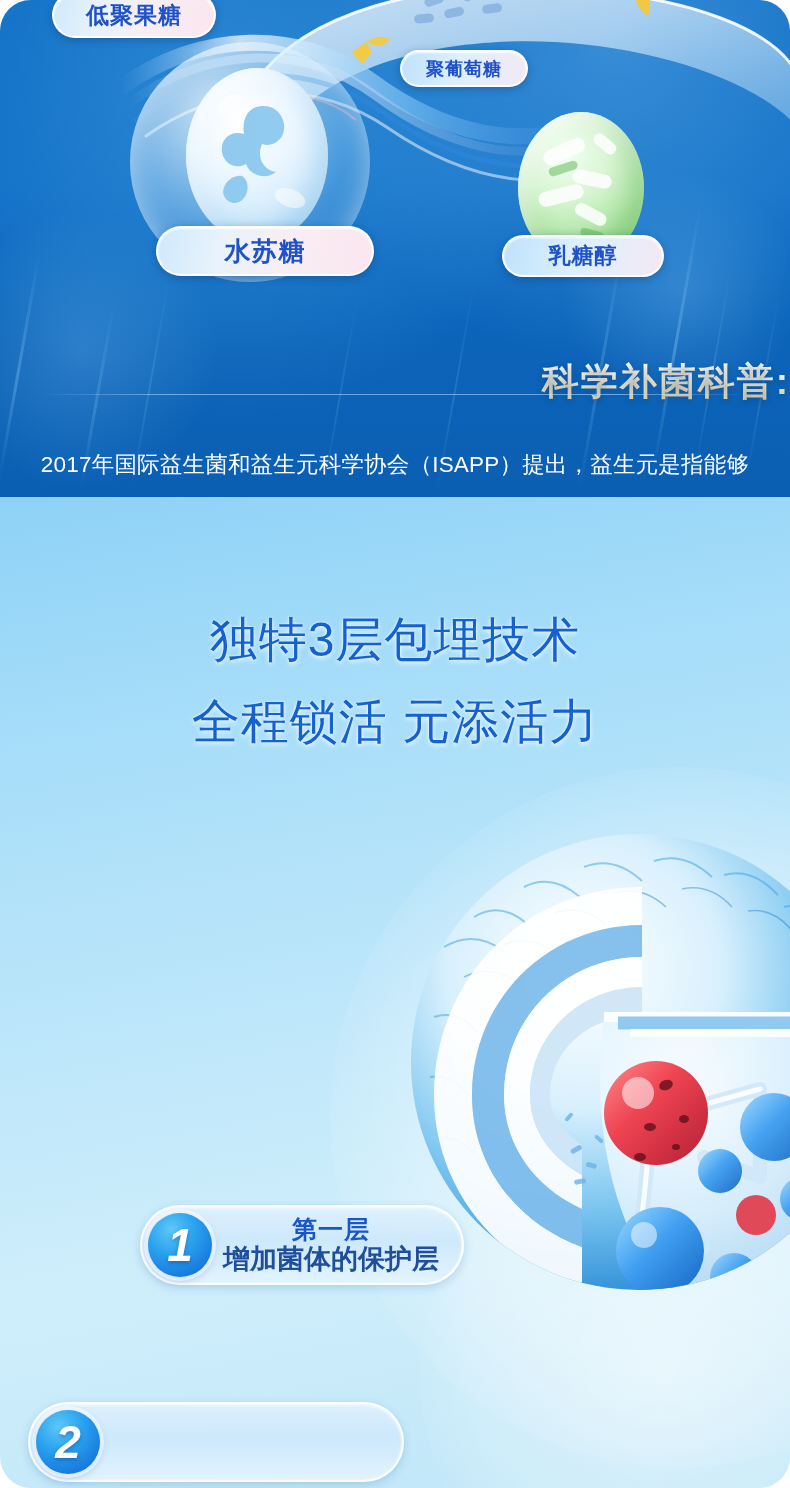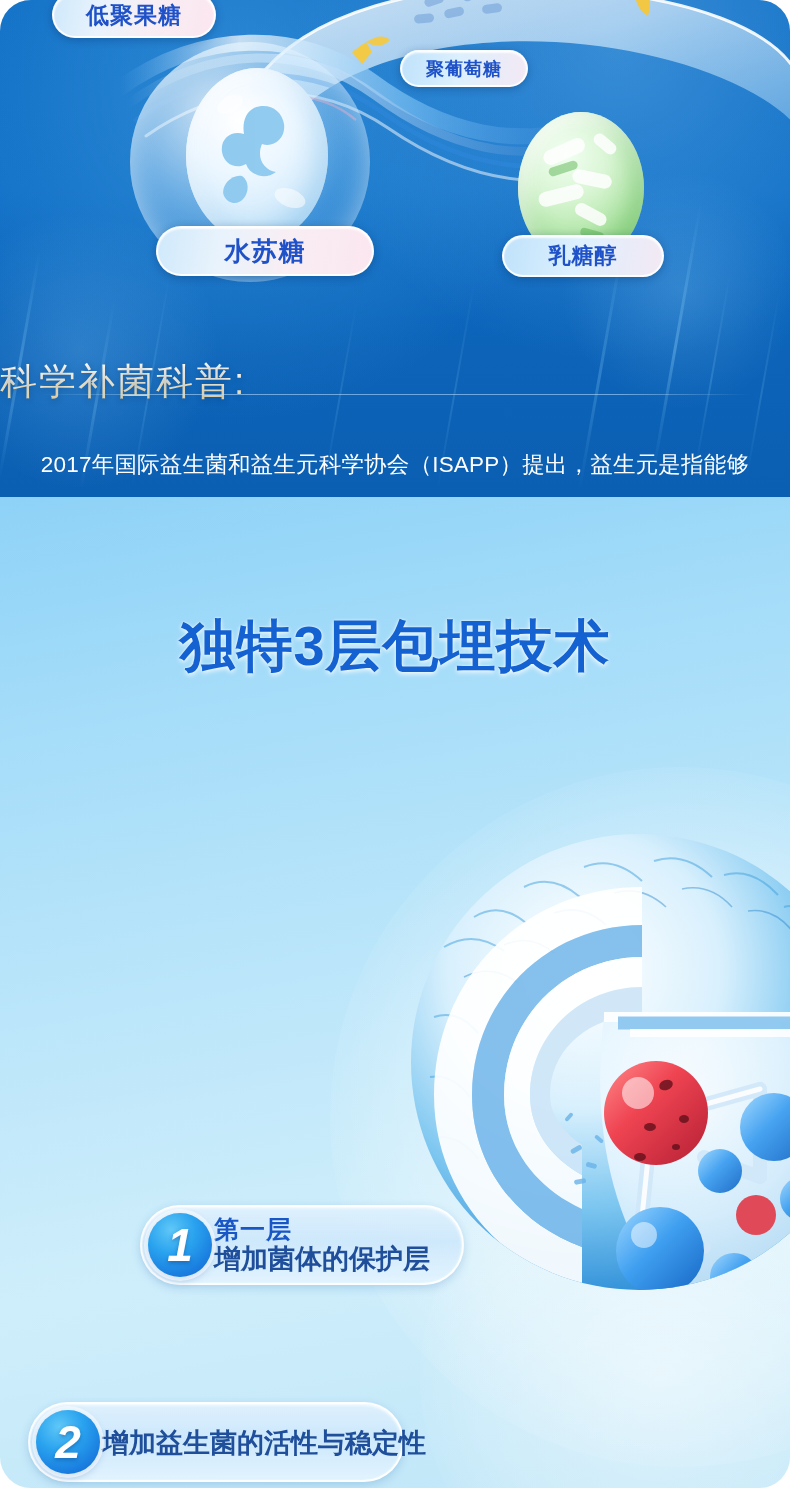"科学补菌科普:" .sci-title { font-weight: 400 -> 700; text-align: left -> right }
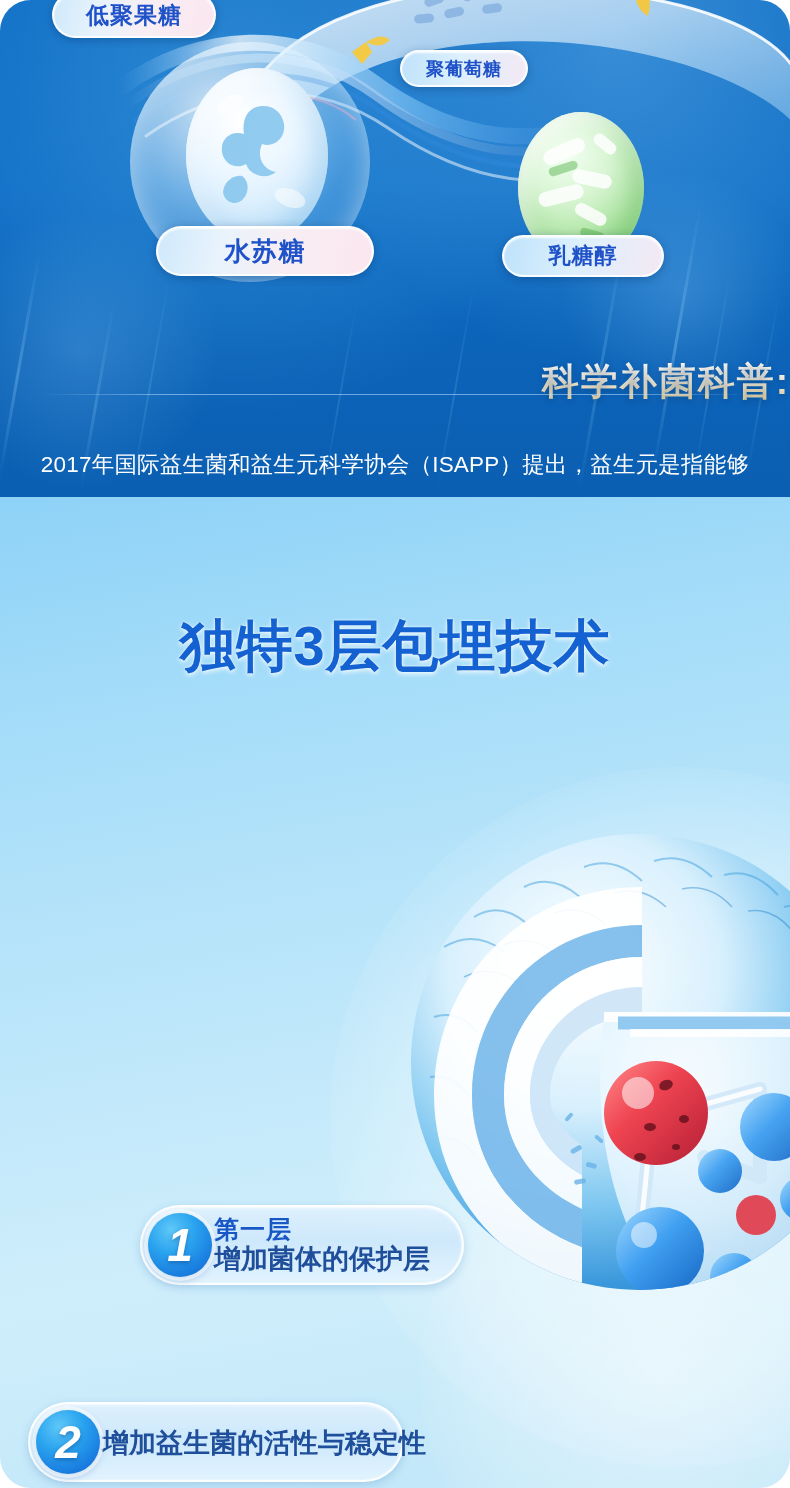"独特3层包埋技术" .big-title { font-size: 56px -> 48px; font-weight: 700 -> 400 }
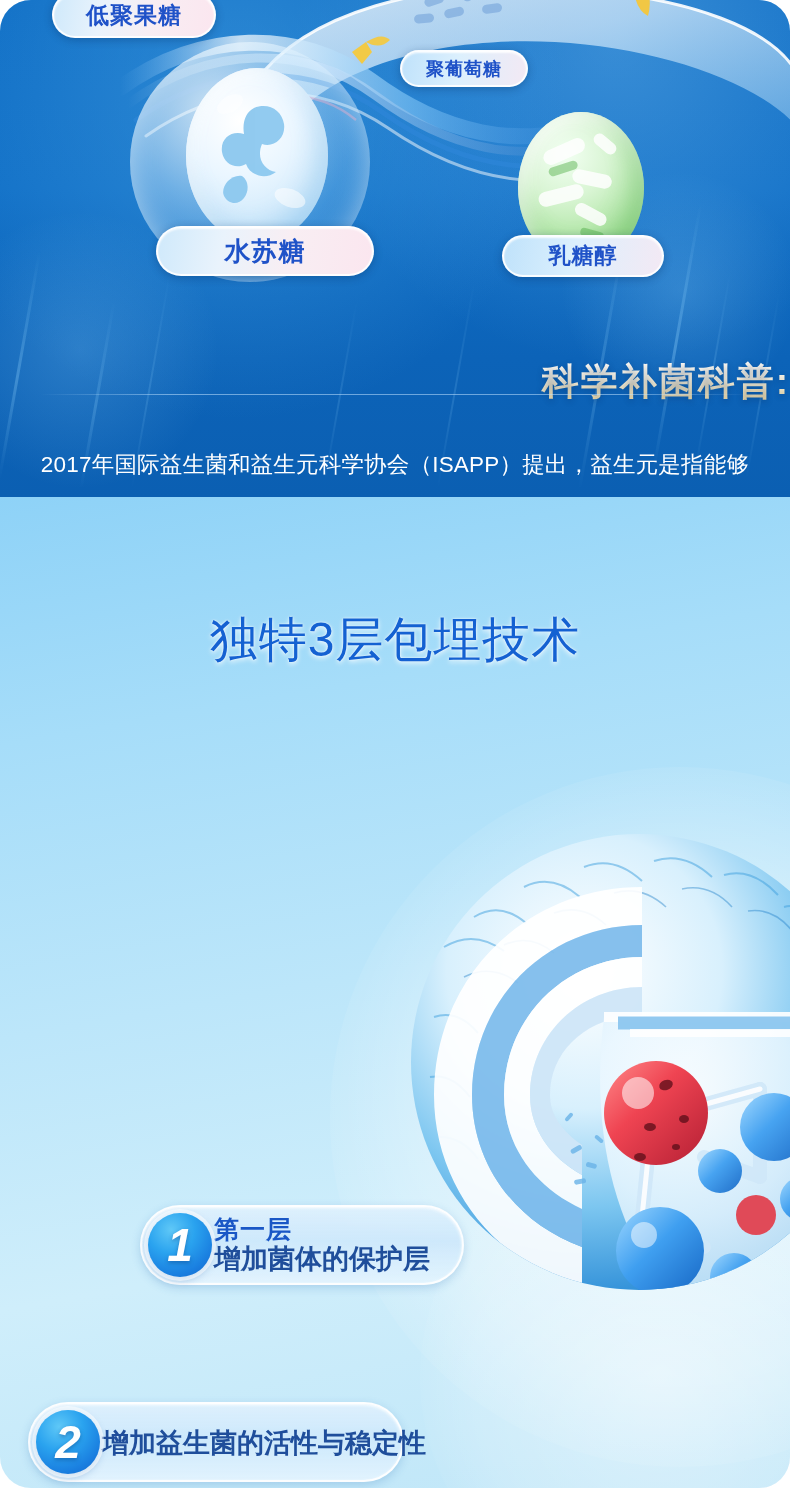"全程锁活 元添活力" span { html: none -> <span>全程锁活 元添活力</span> }
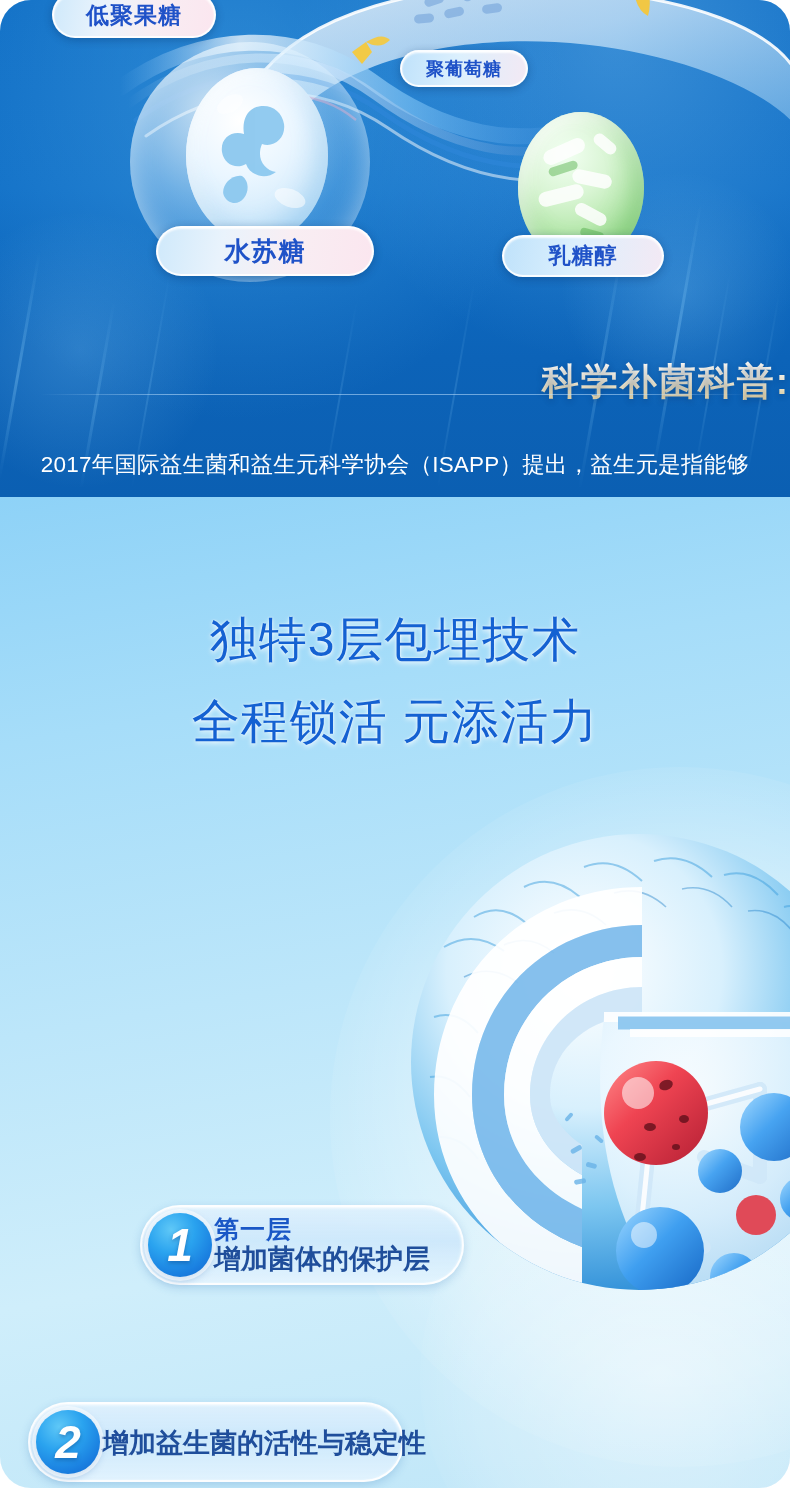"第一层" .layer-text { text-align: left -> center }
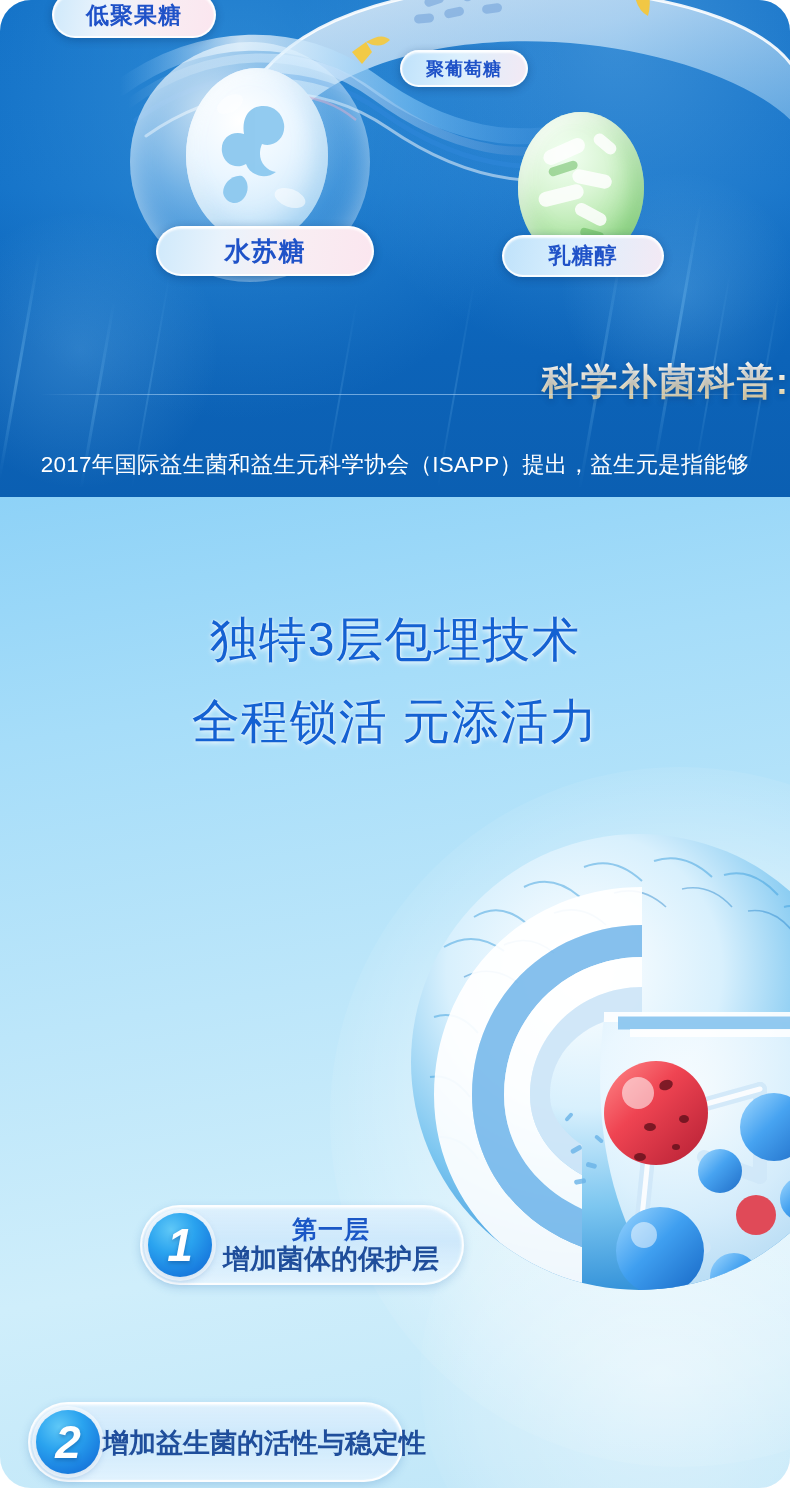"增加益生菌的活性与稳定性" span.layer-sub { html: <span>增加益生菌的活性与稳定性</span> -> none }
